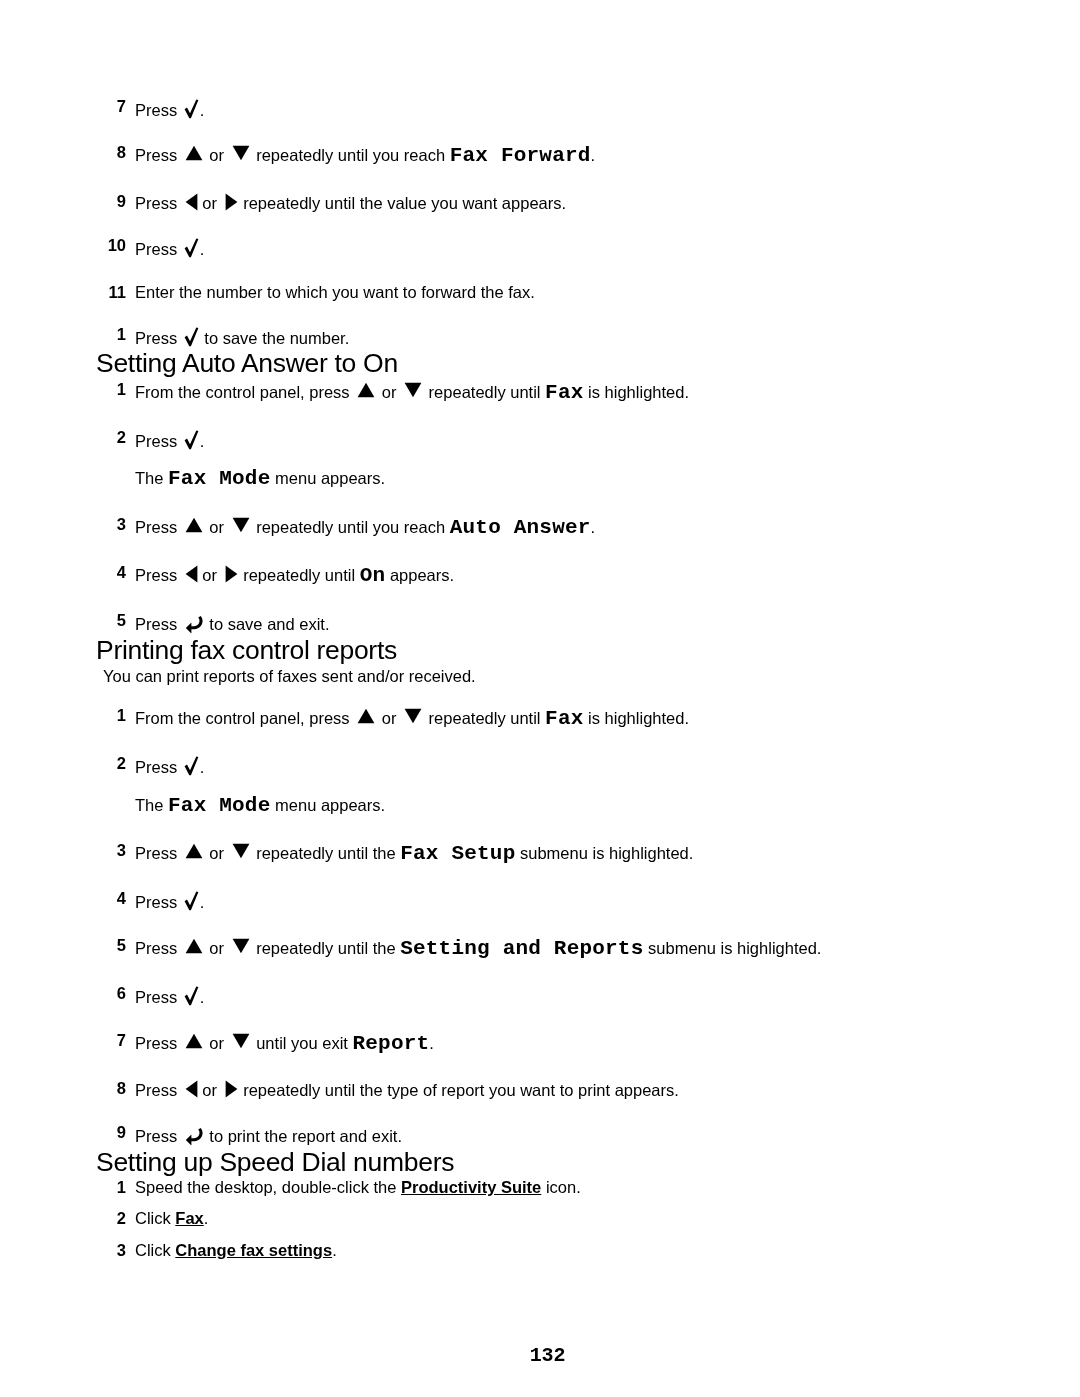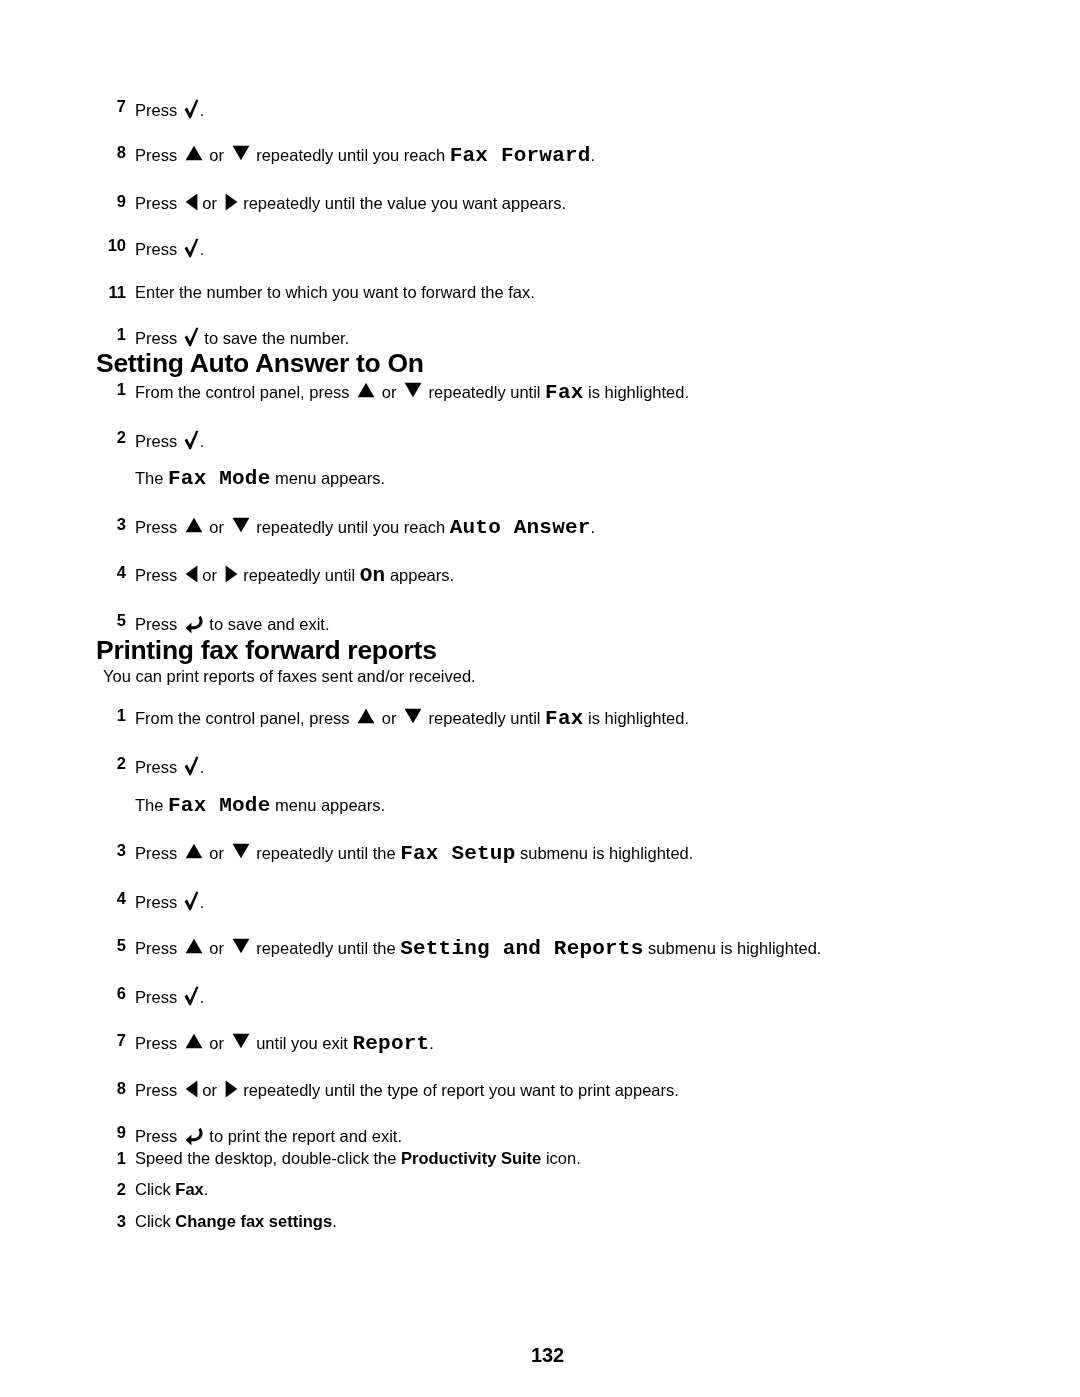"Setting Auto Answer to On" h2.heading { font-weight: bold -> normal }
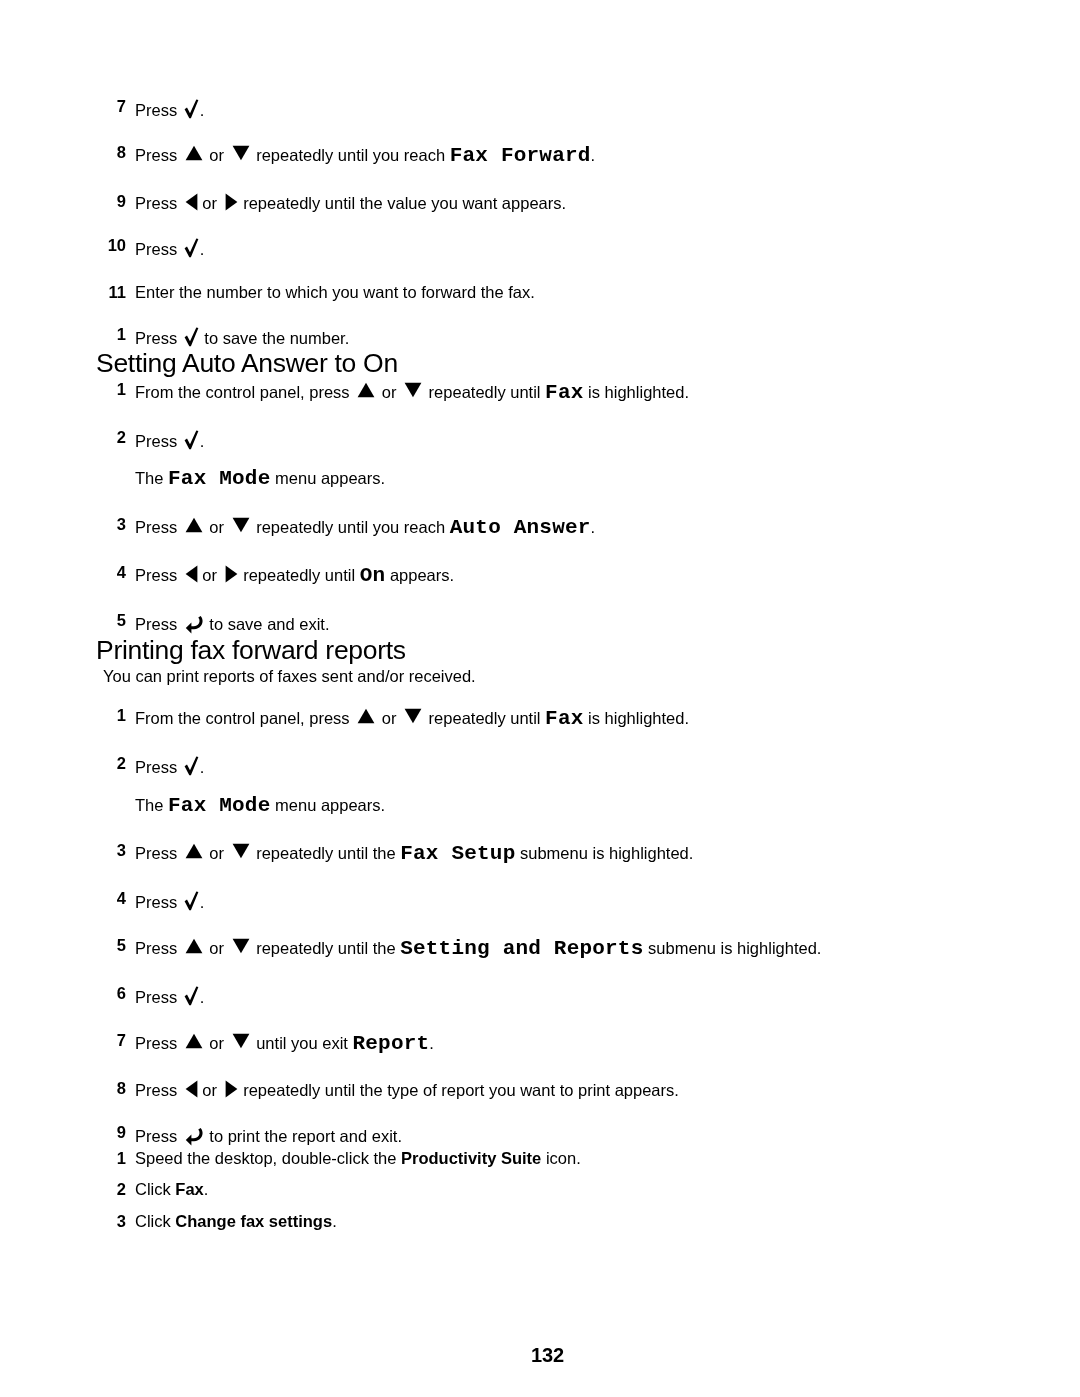"Printing fax forward reports" h2.heading { text: forward -> control }
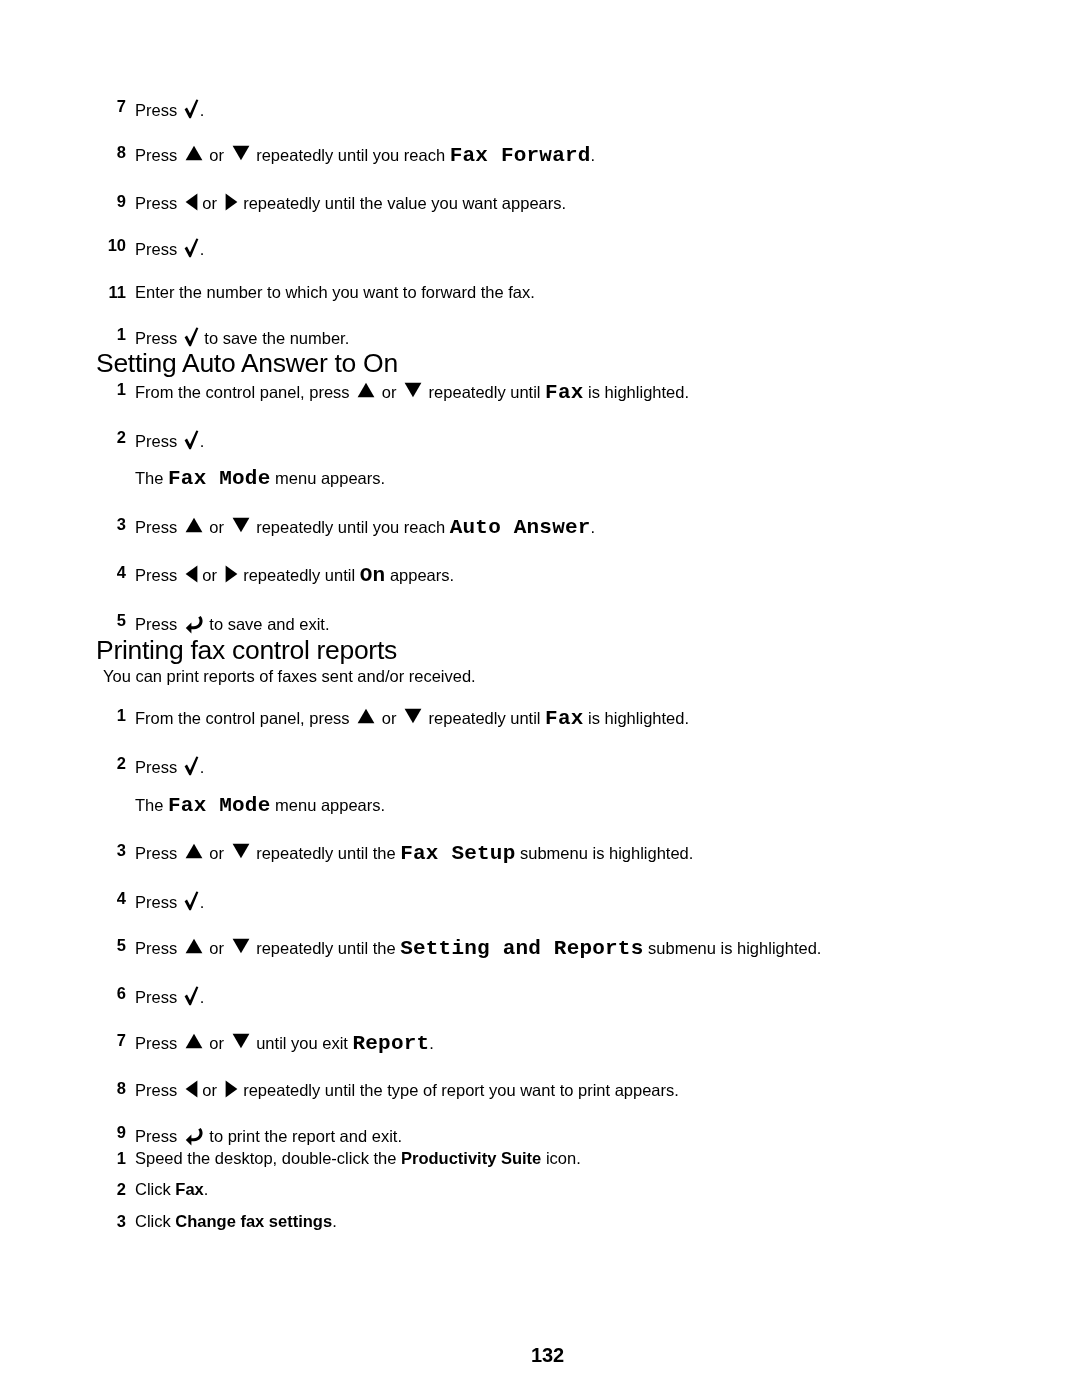"Setting up Speed Dial numbers" h2.heading { html: none -> <h2>Setting up Speed Dial numbers</h2> }
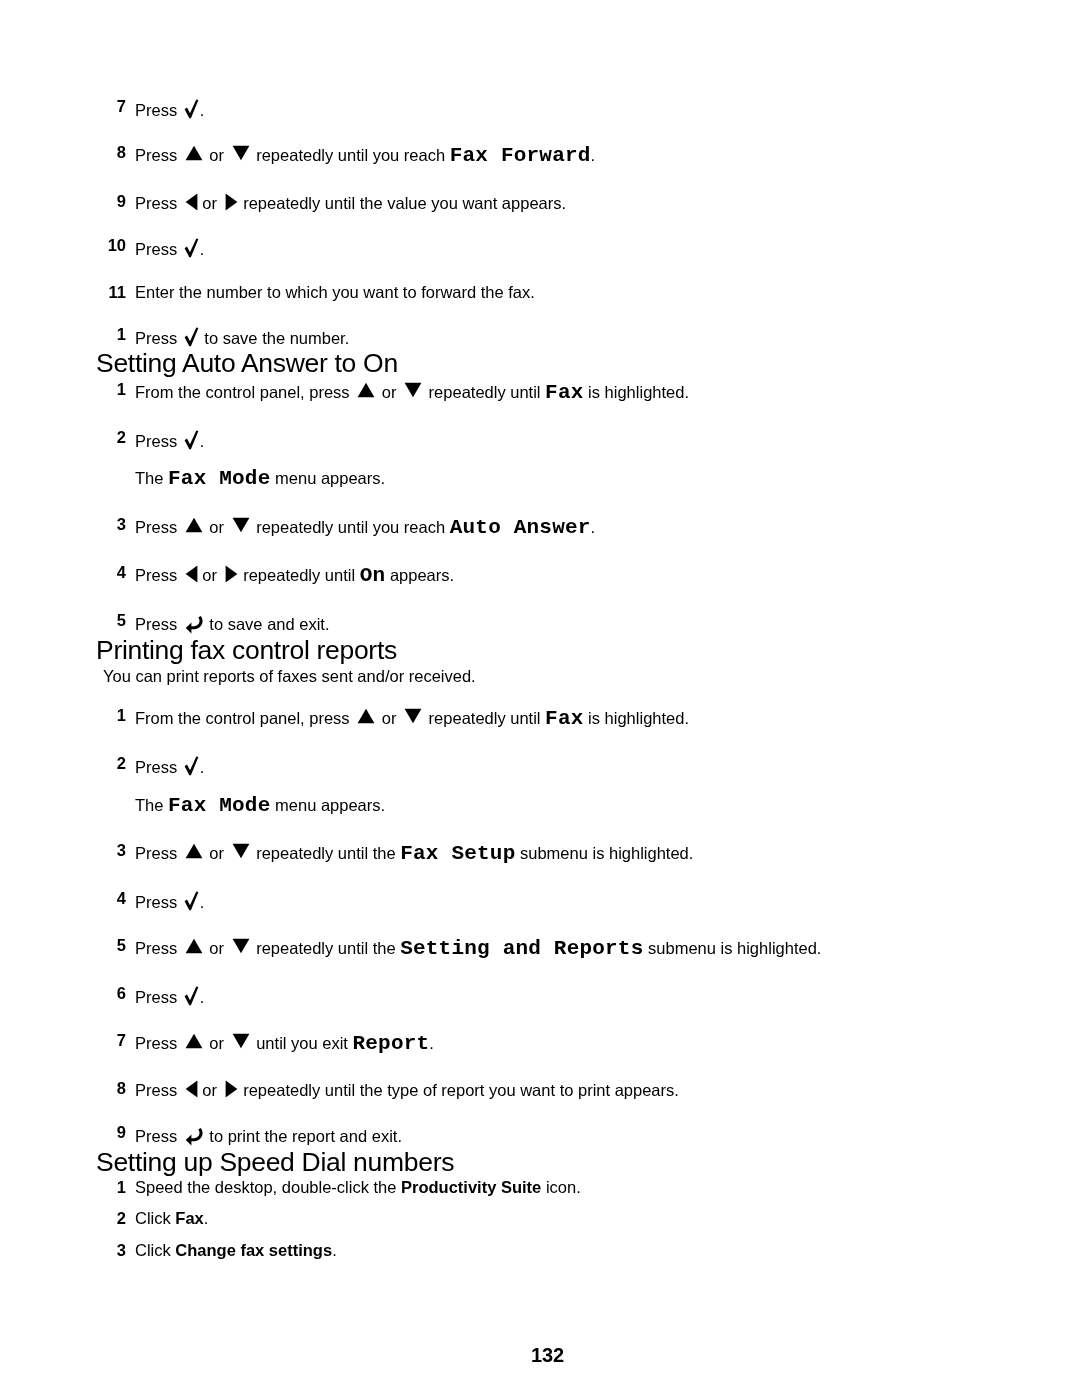"Productivity Suite" .ui { text-decoration: none -> underline }
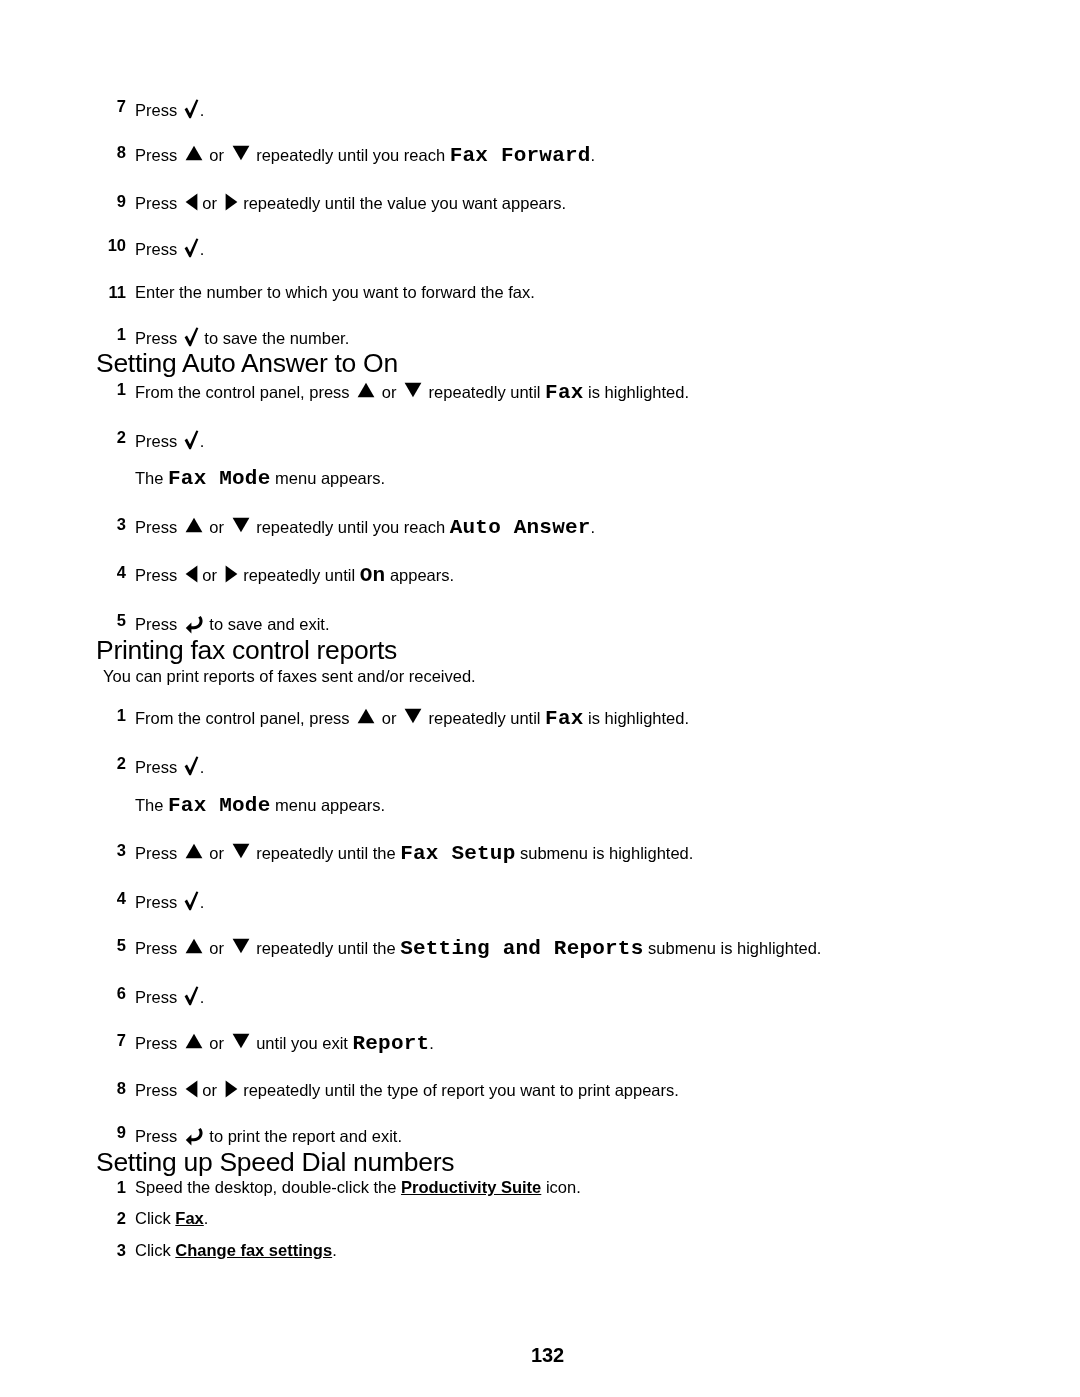"132" .page-number { font-family: Liberation Sans, sans-serif -> Liberation Mono, monospace }
